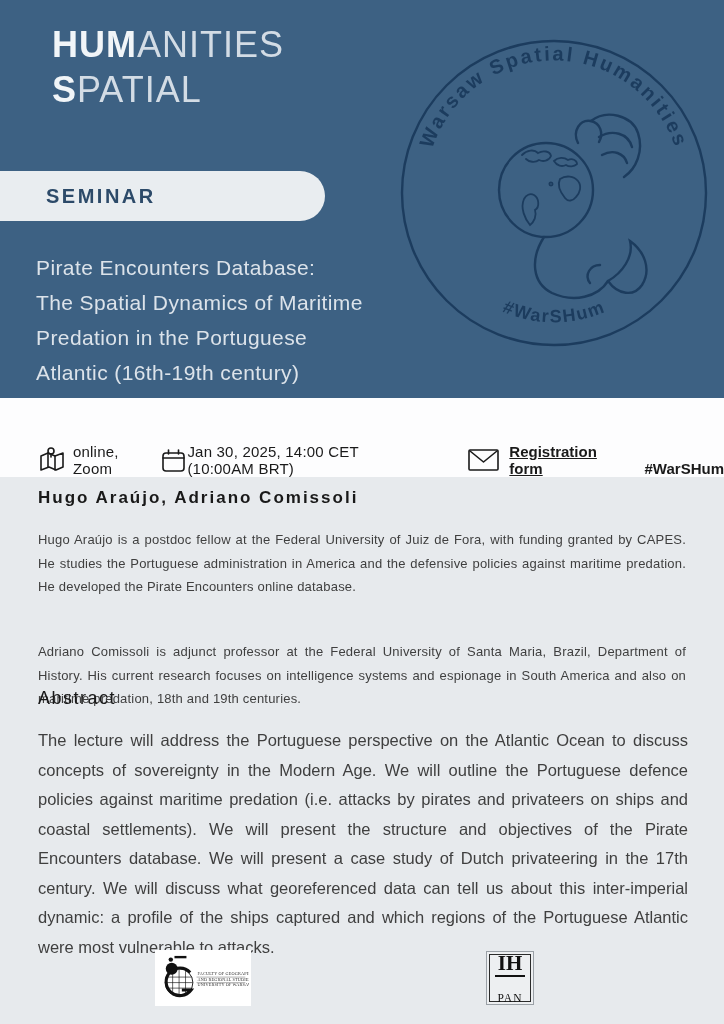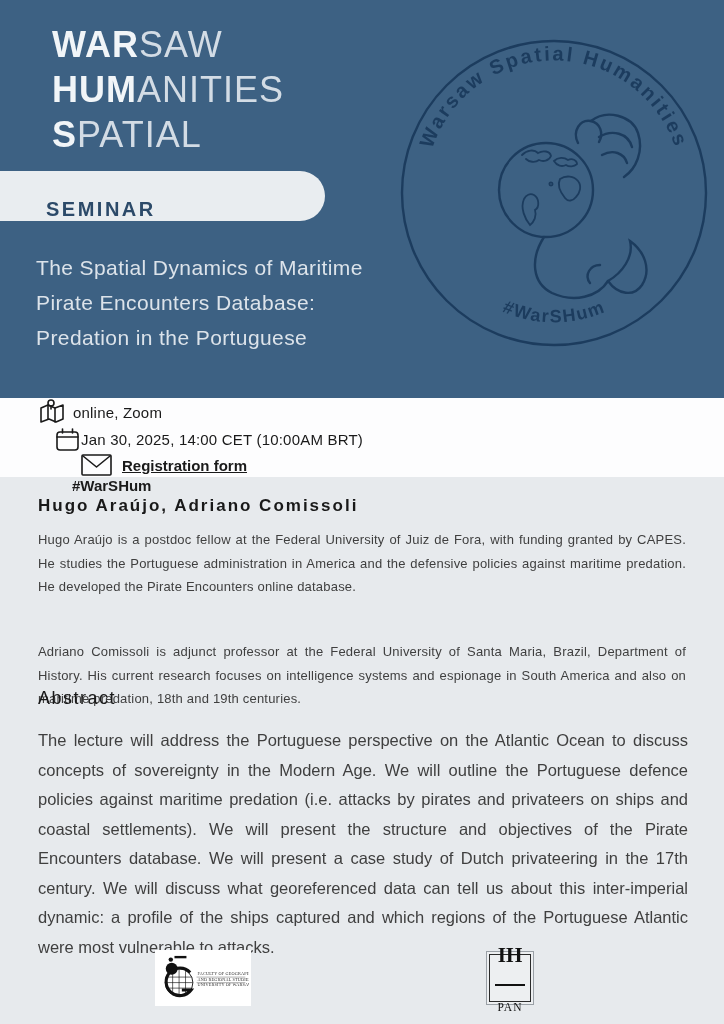"WARSAW" div { html: <div><b>WAR</b><span>SAW</span></div> -> none }
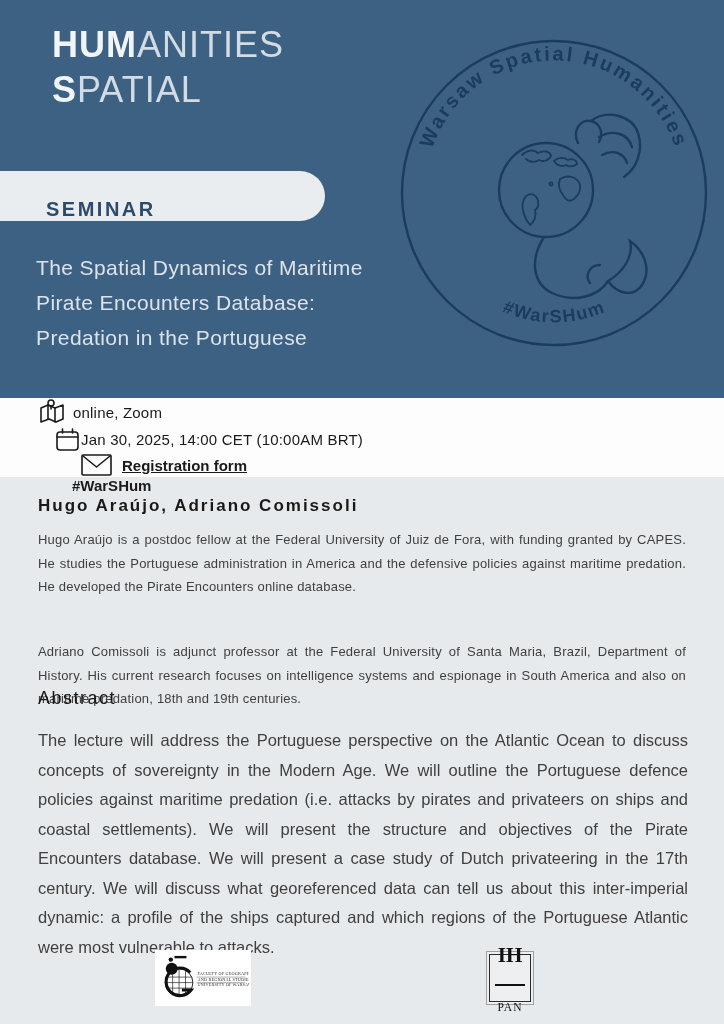"SEMINAR" .seminar-pill { align-items: flex-end -> center }
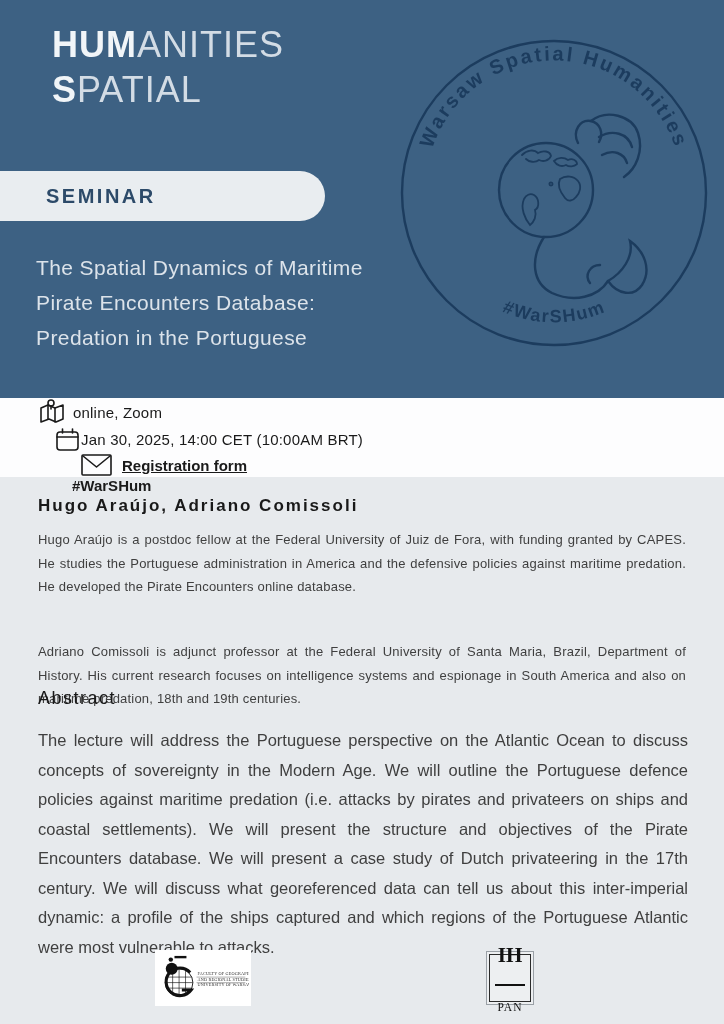"The Spatial Dynamics of Maritime" div { order: before "Pirate Encounters Database:" -> after "Pirate Encounters Database:" }
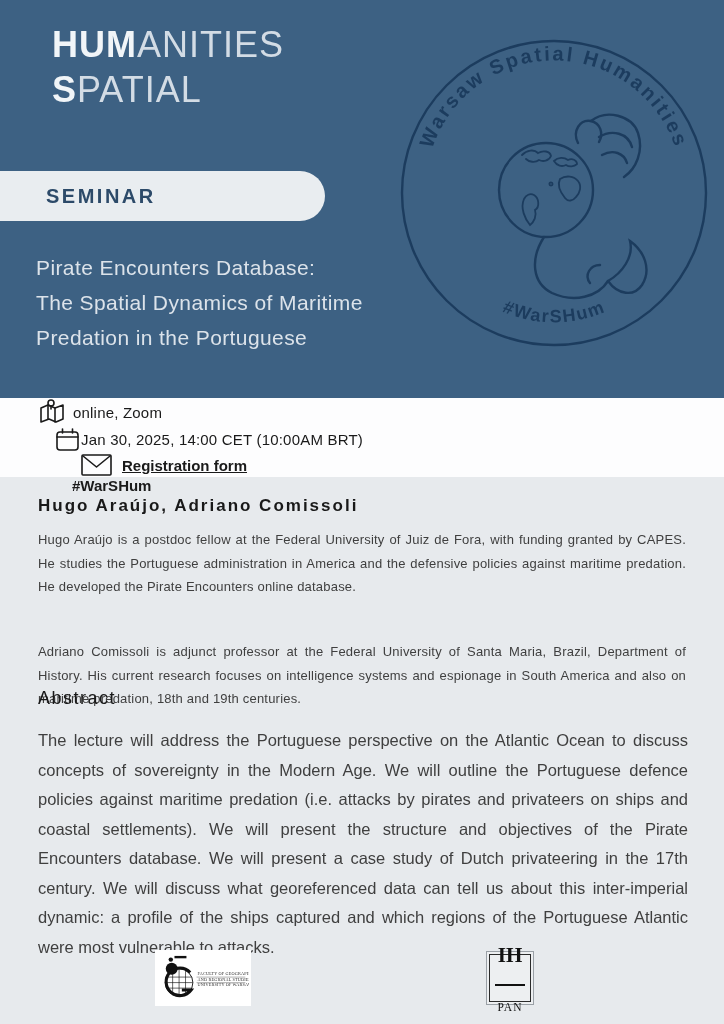"Atlantic (16th-19th century)" div { html: none -> <div>Atlantic (16th-19th century)</div> }
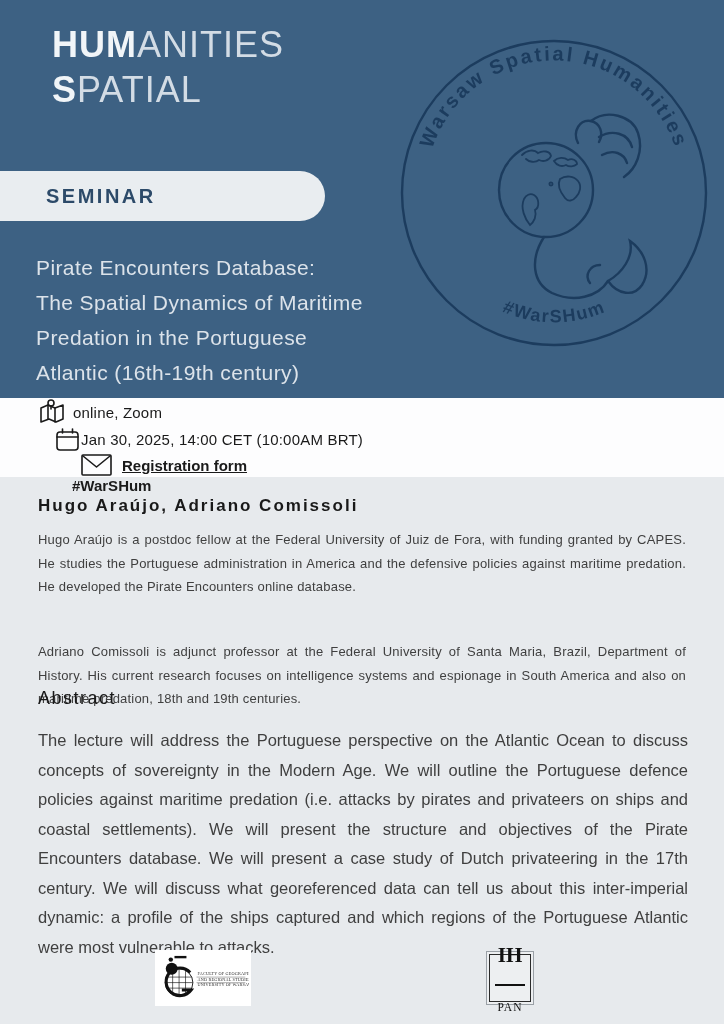"online, Zoom" .infobar { align-items: flex-start -> flex-end; flex-direction: column -> none }
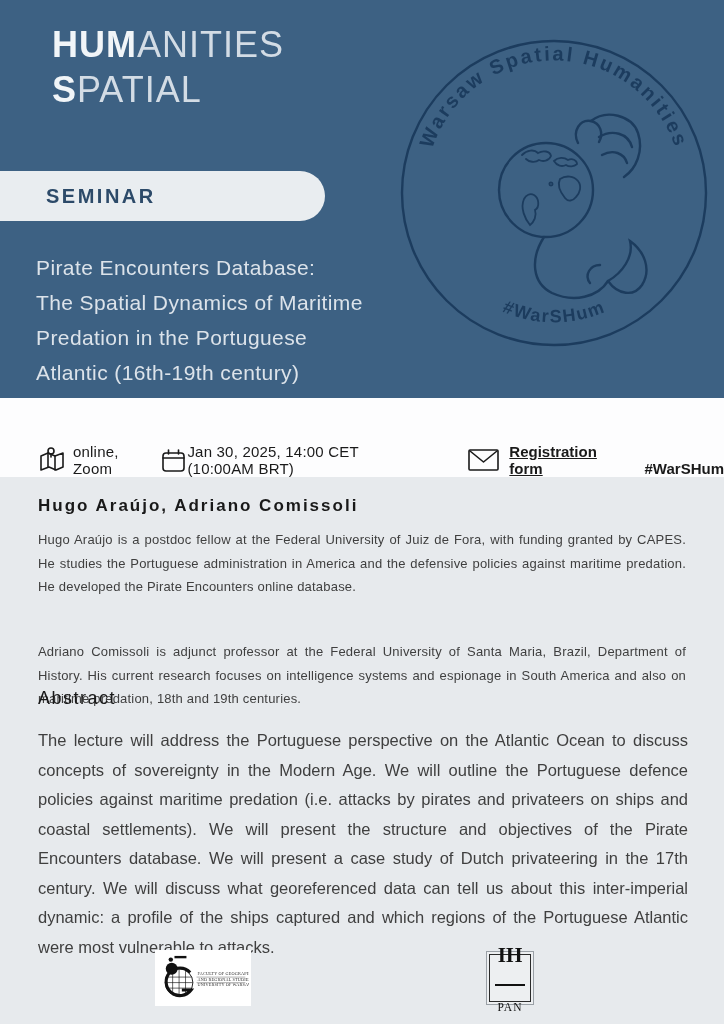"Hugo Araújo, Adriano Comissoli" .speaker-names { margin-top: 8px -> none }
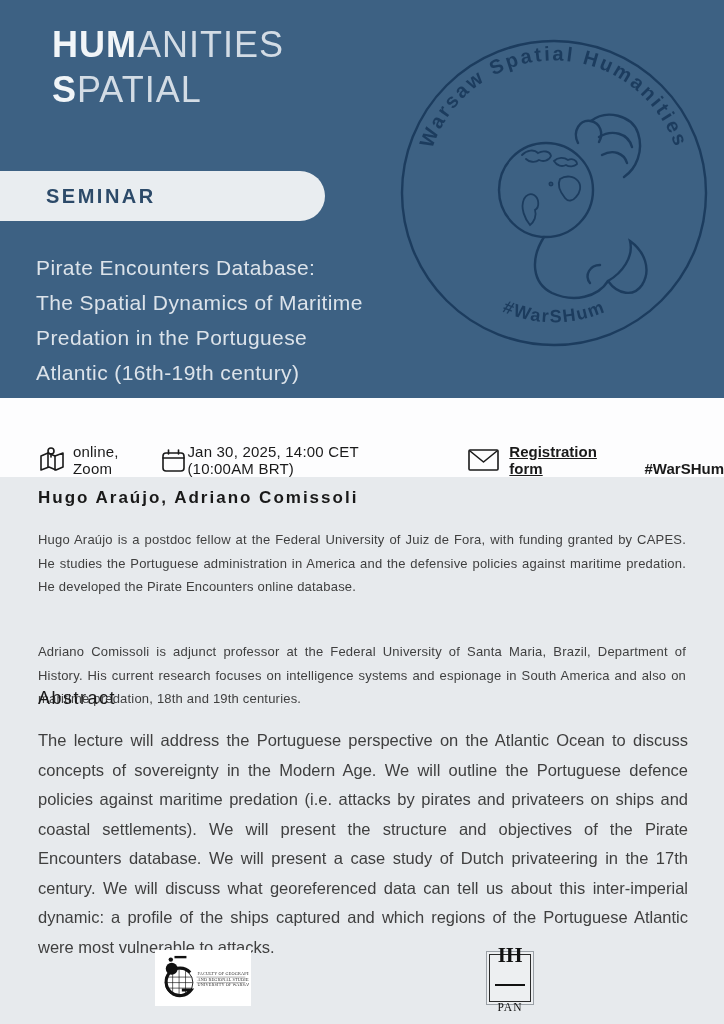"IH" .ihpan-ih { padding: 0 3px 18px -> 0 3px 1px }
